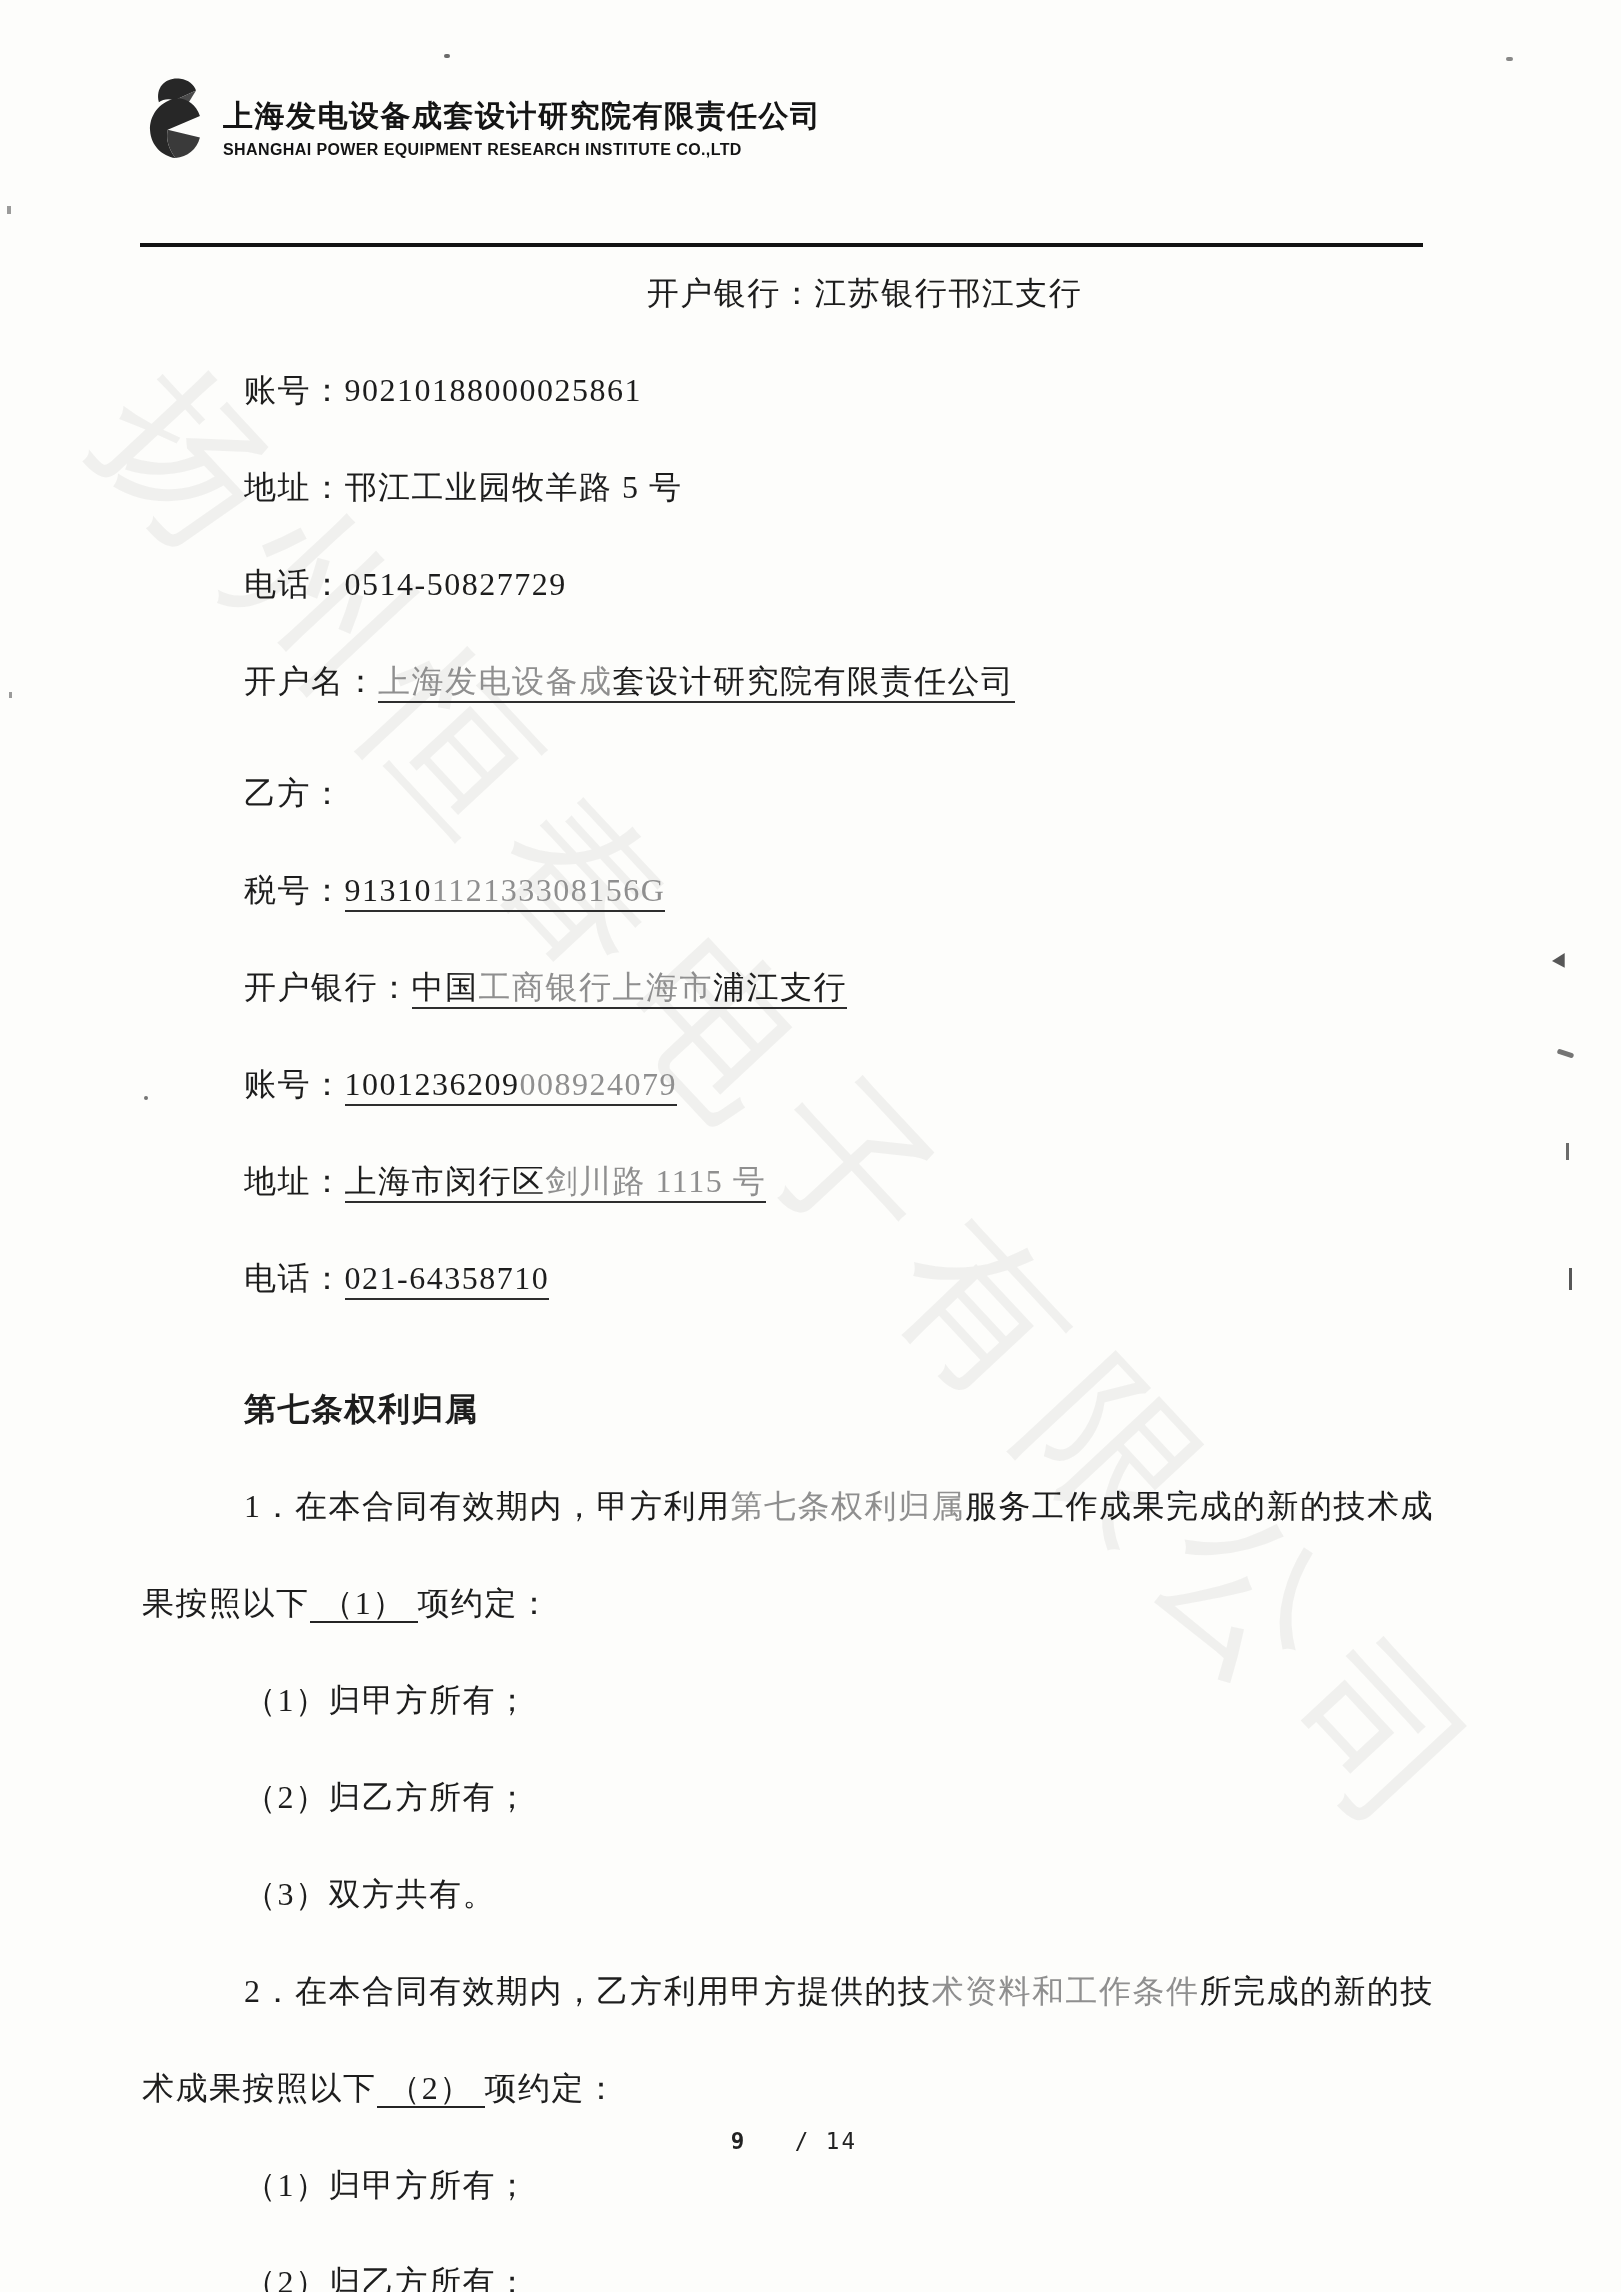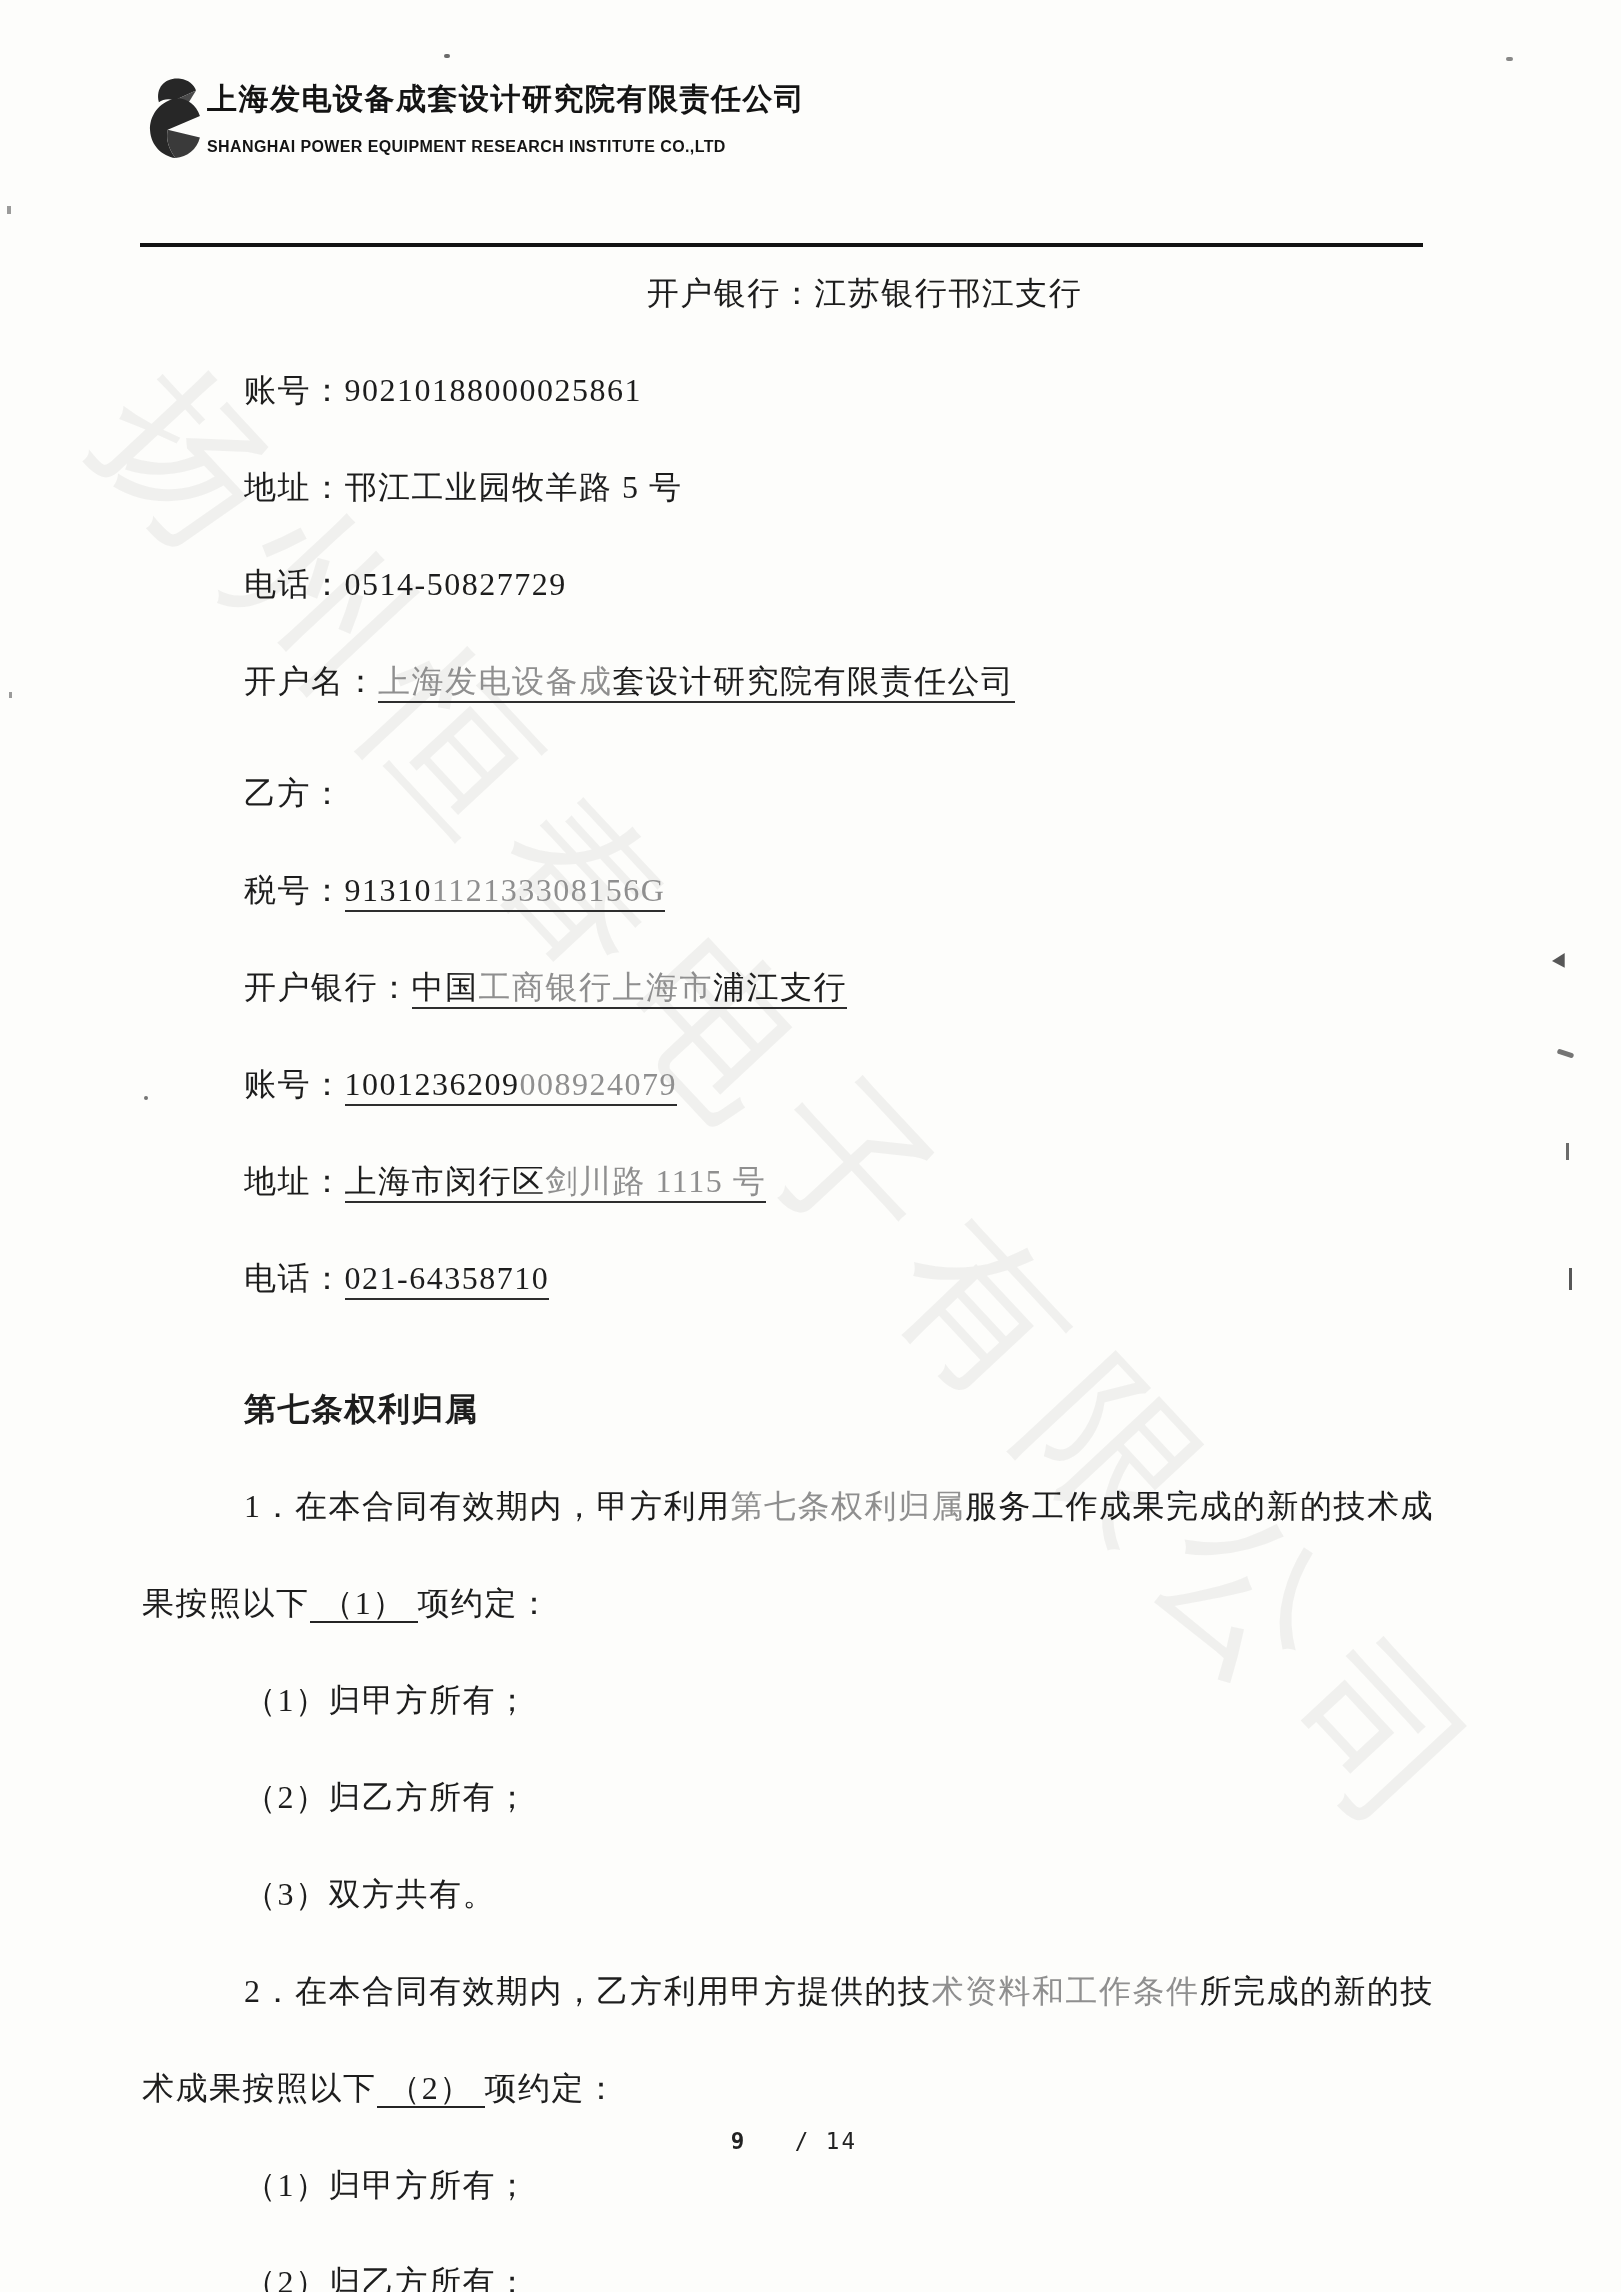"上海发电设备成套设计研究院有限责任公司" .header { align-items: center -> flex-end; gap: 1px -> 17px }
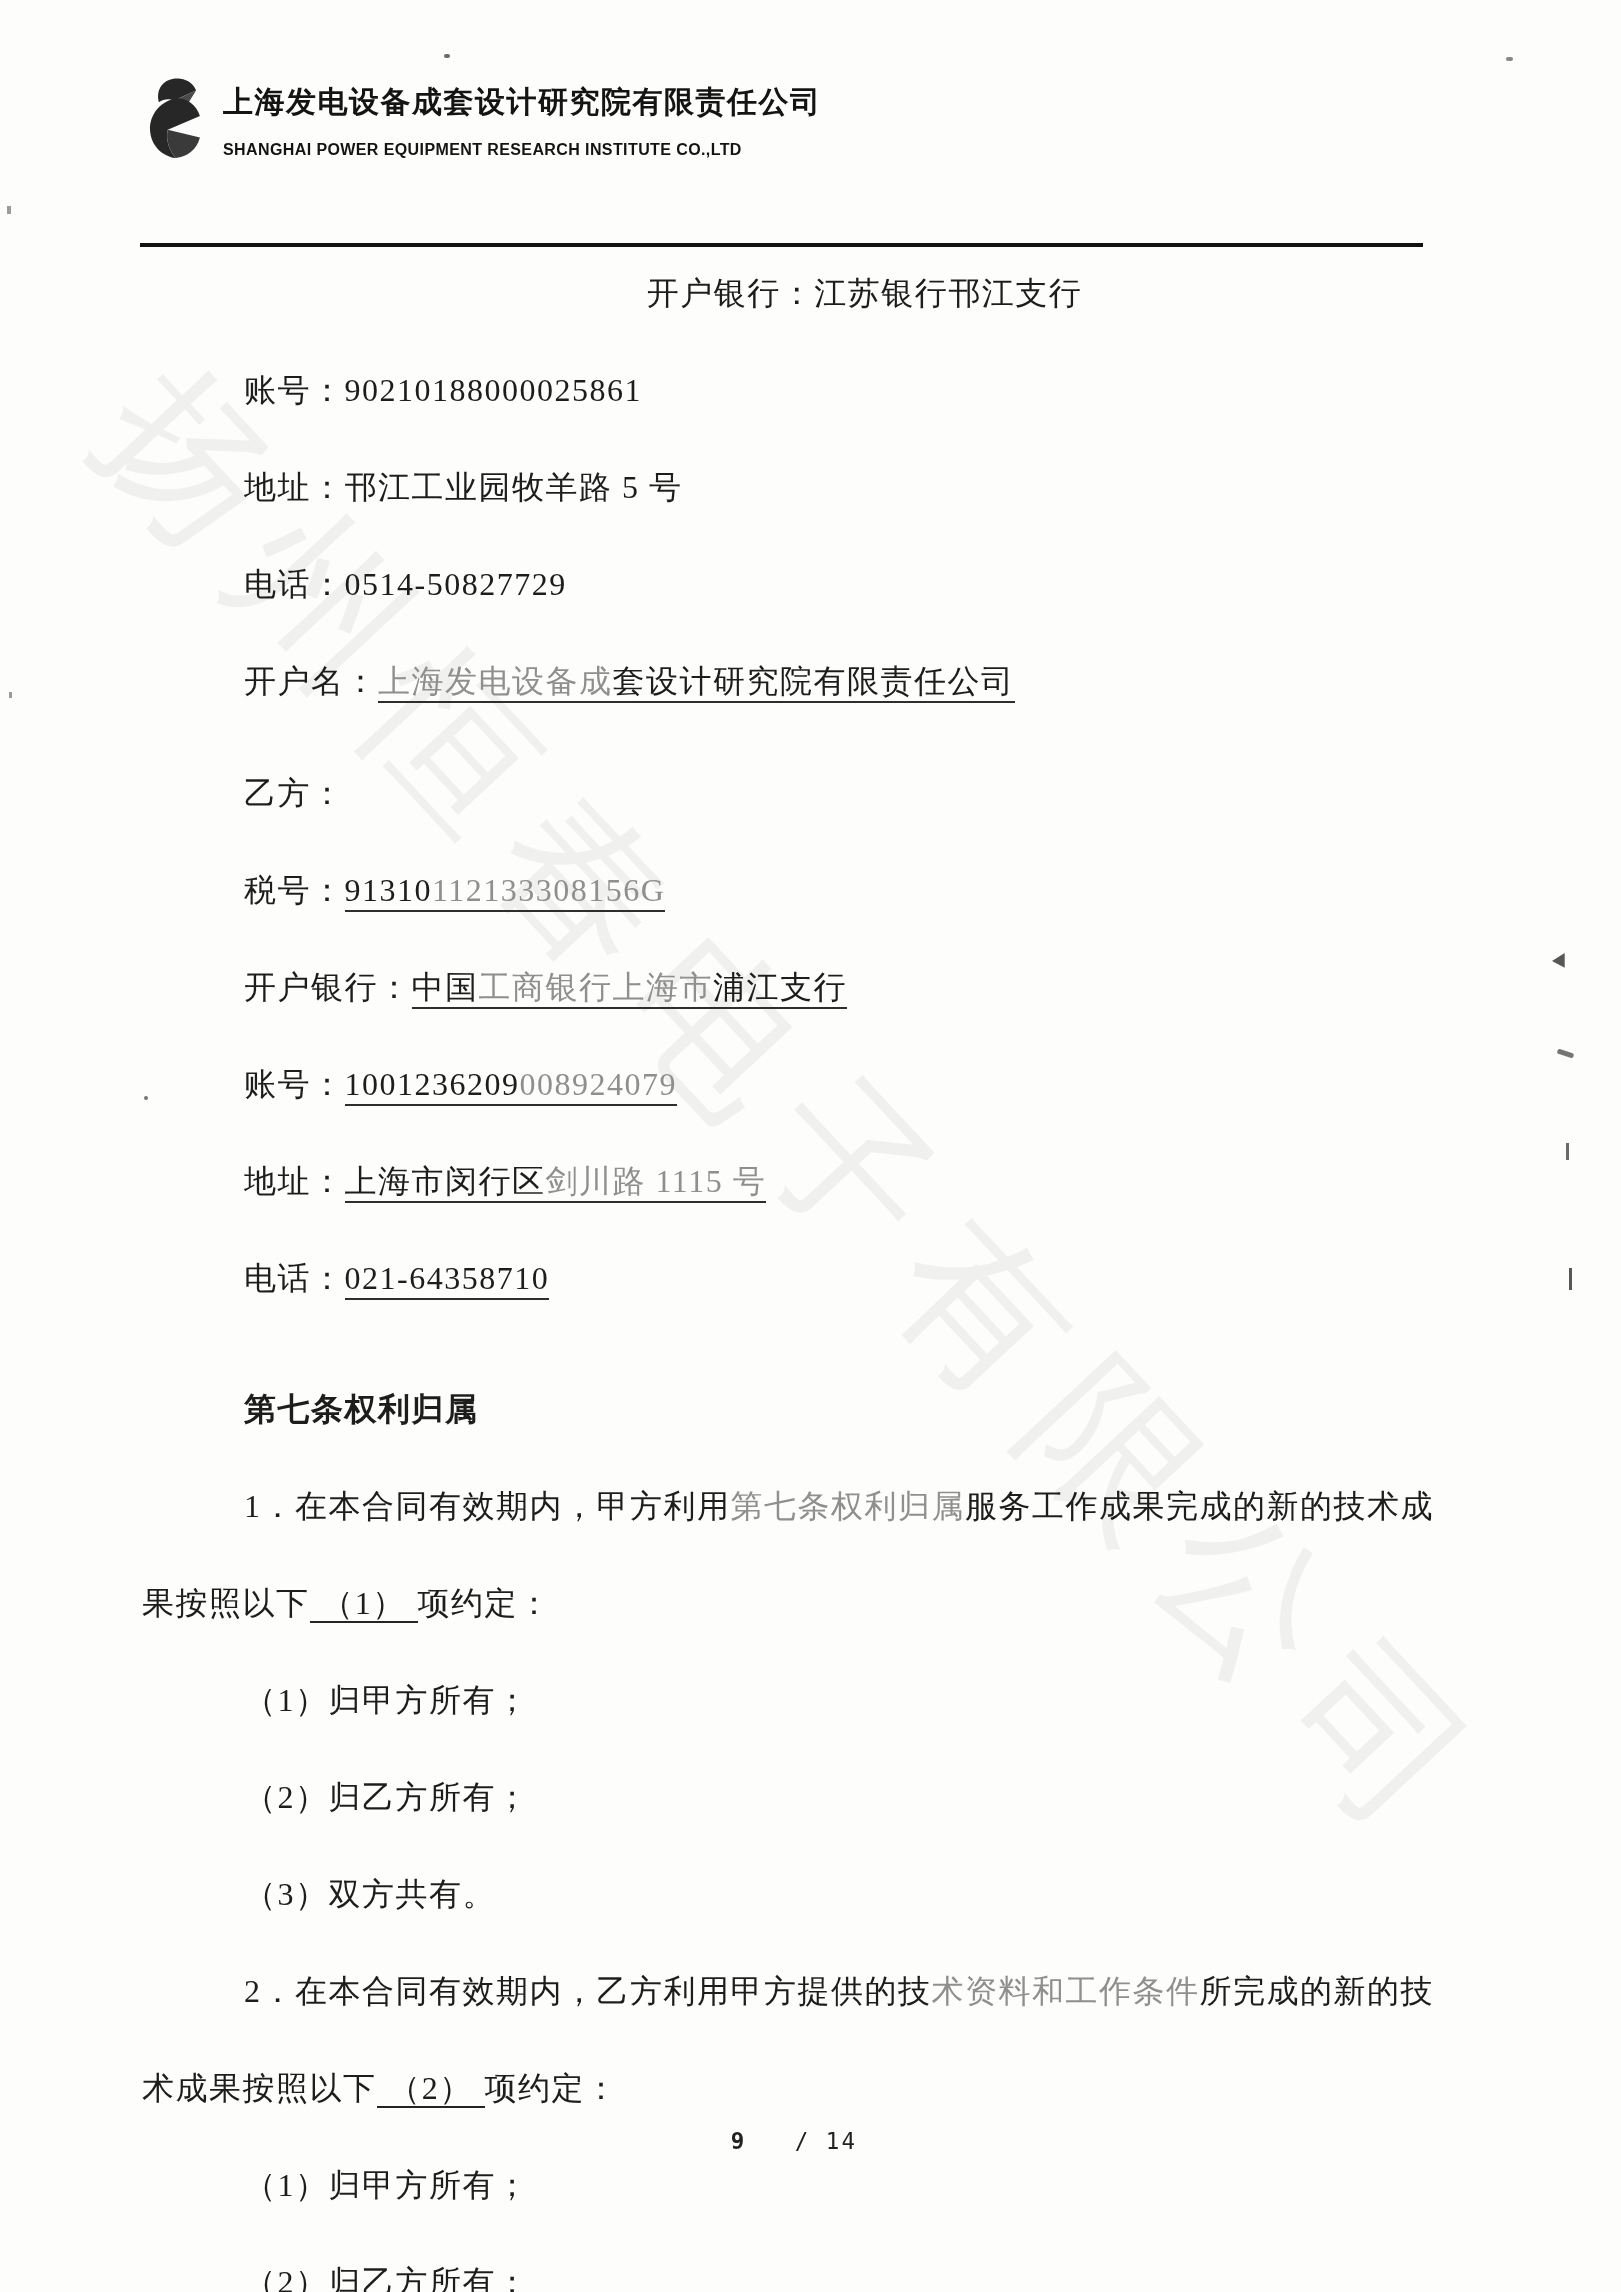"SHANGHAI POWER EQUIPMENT RESEARCH" .en { margin-top: 18px -> 4px }
